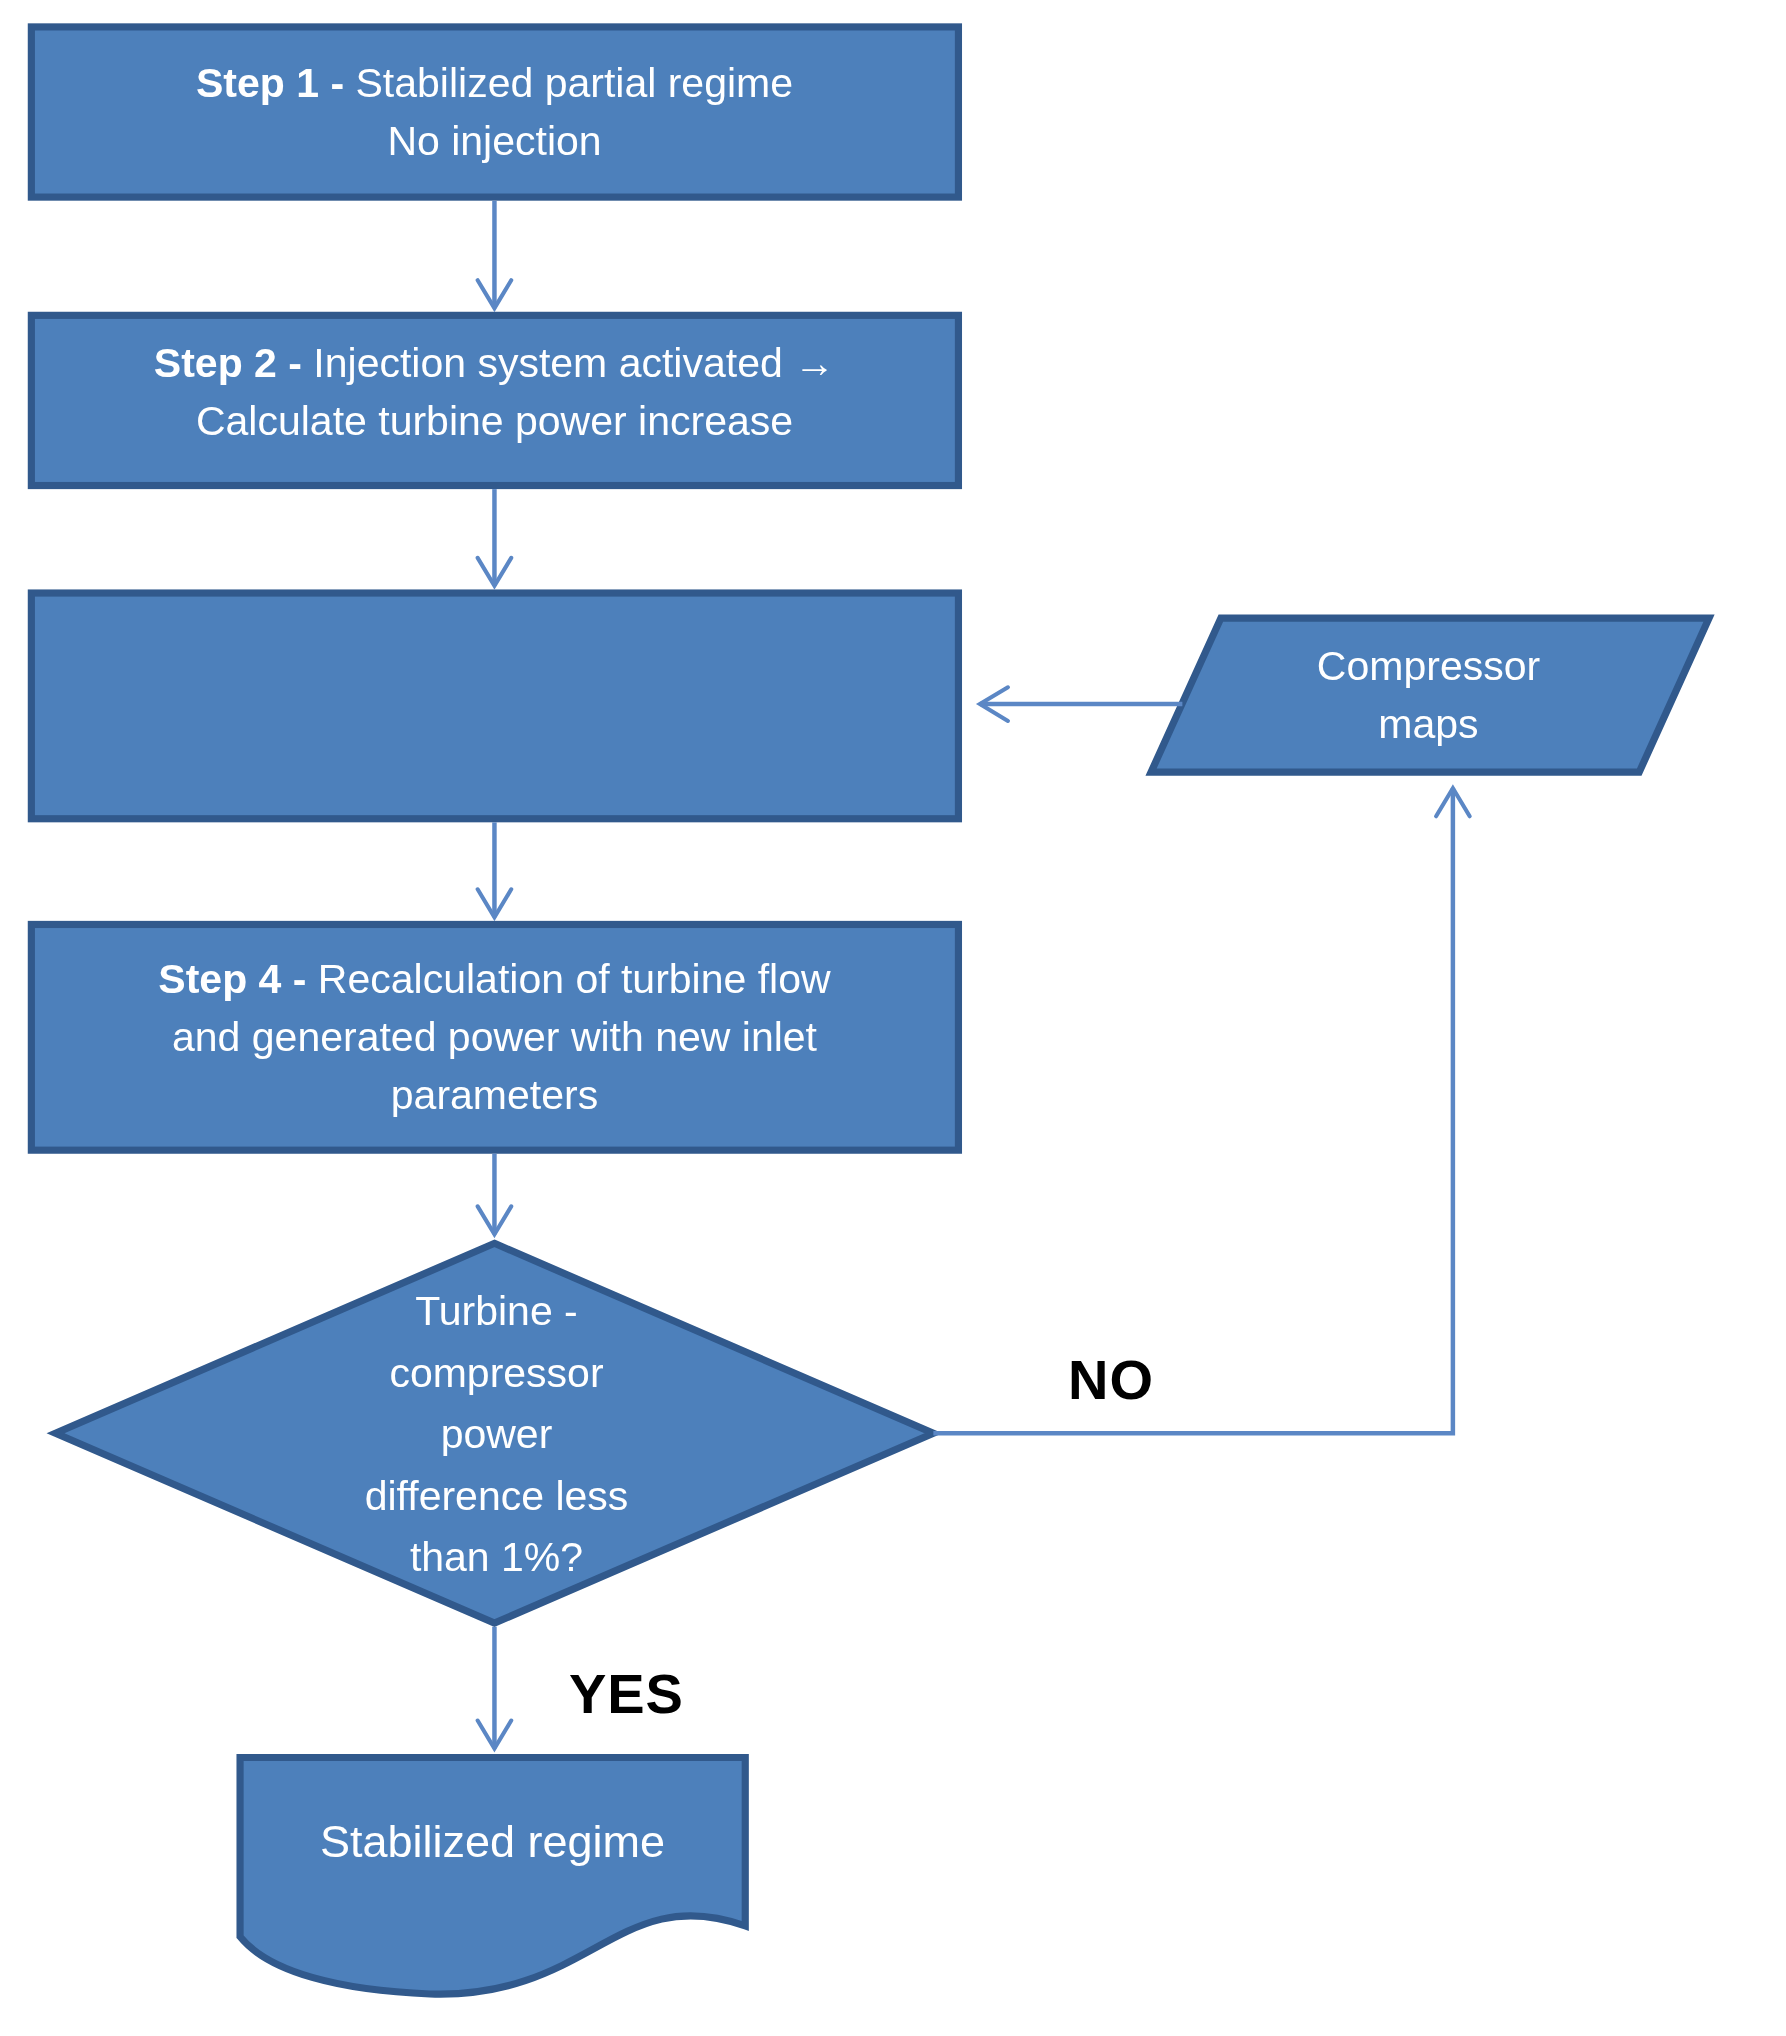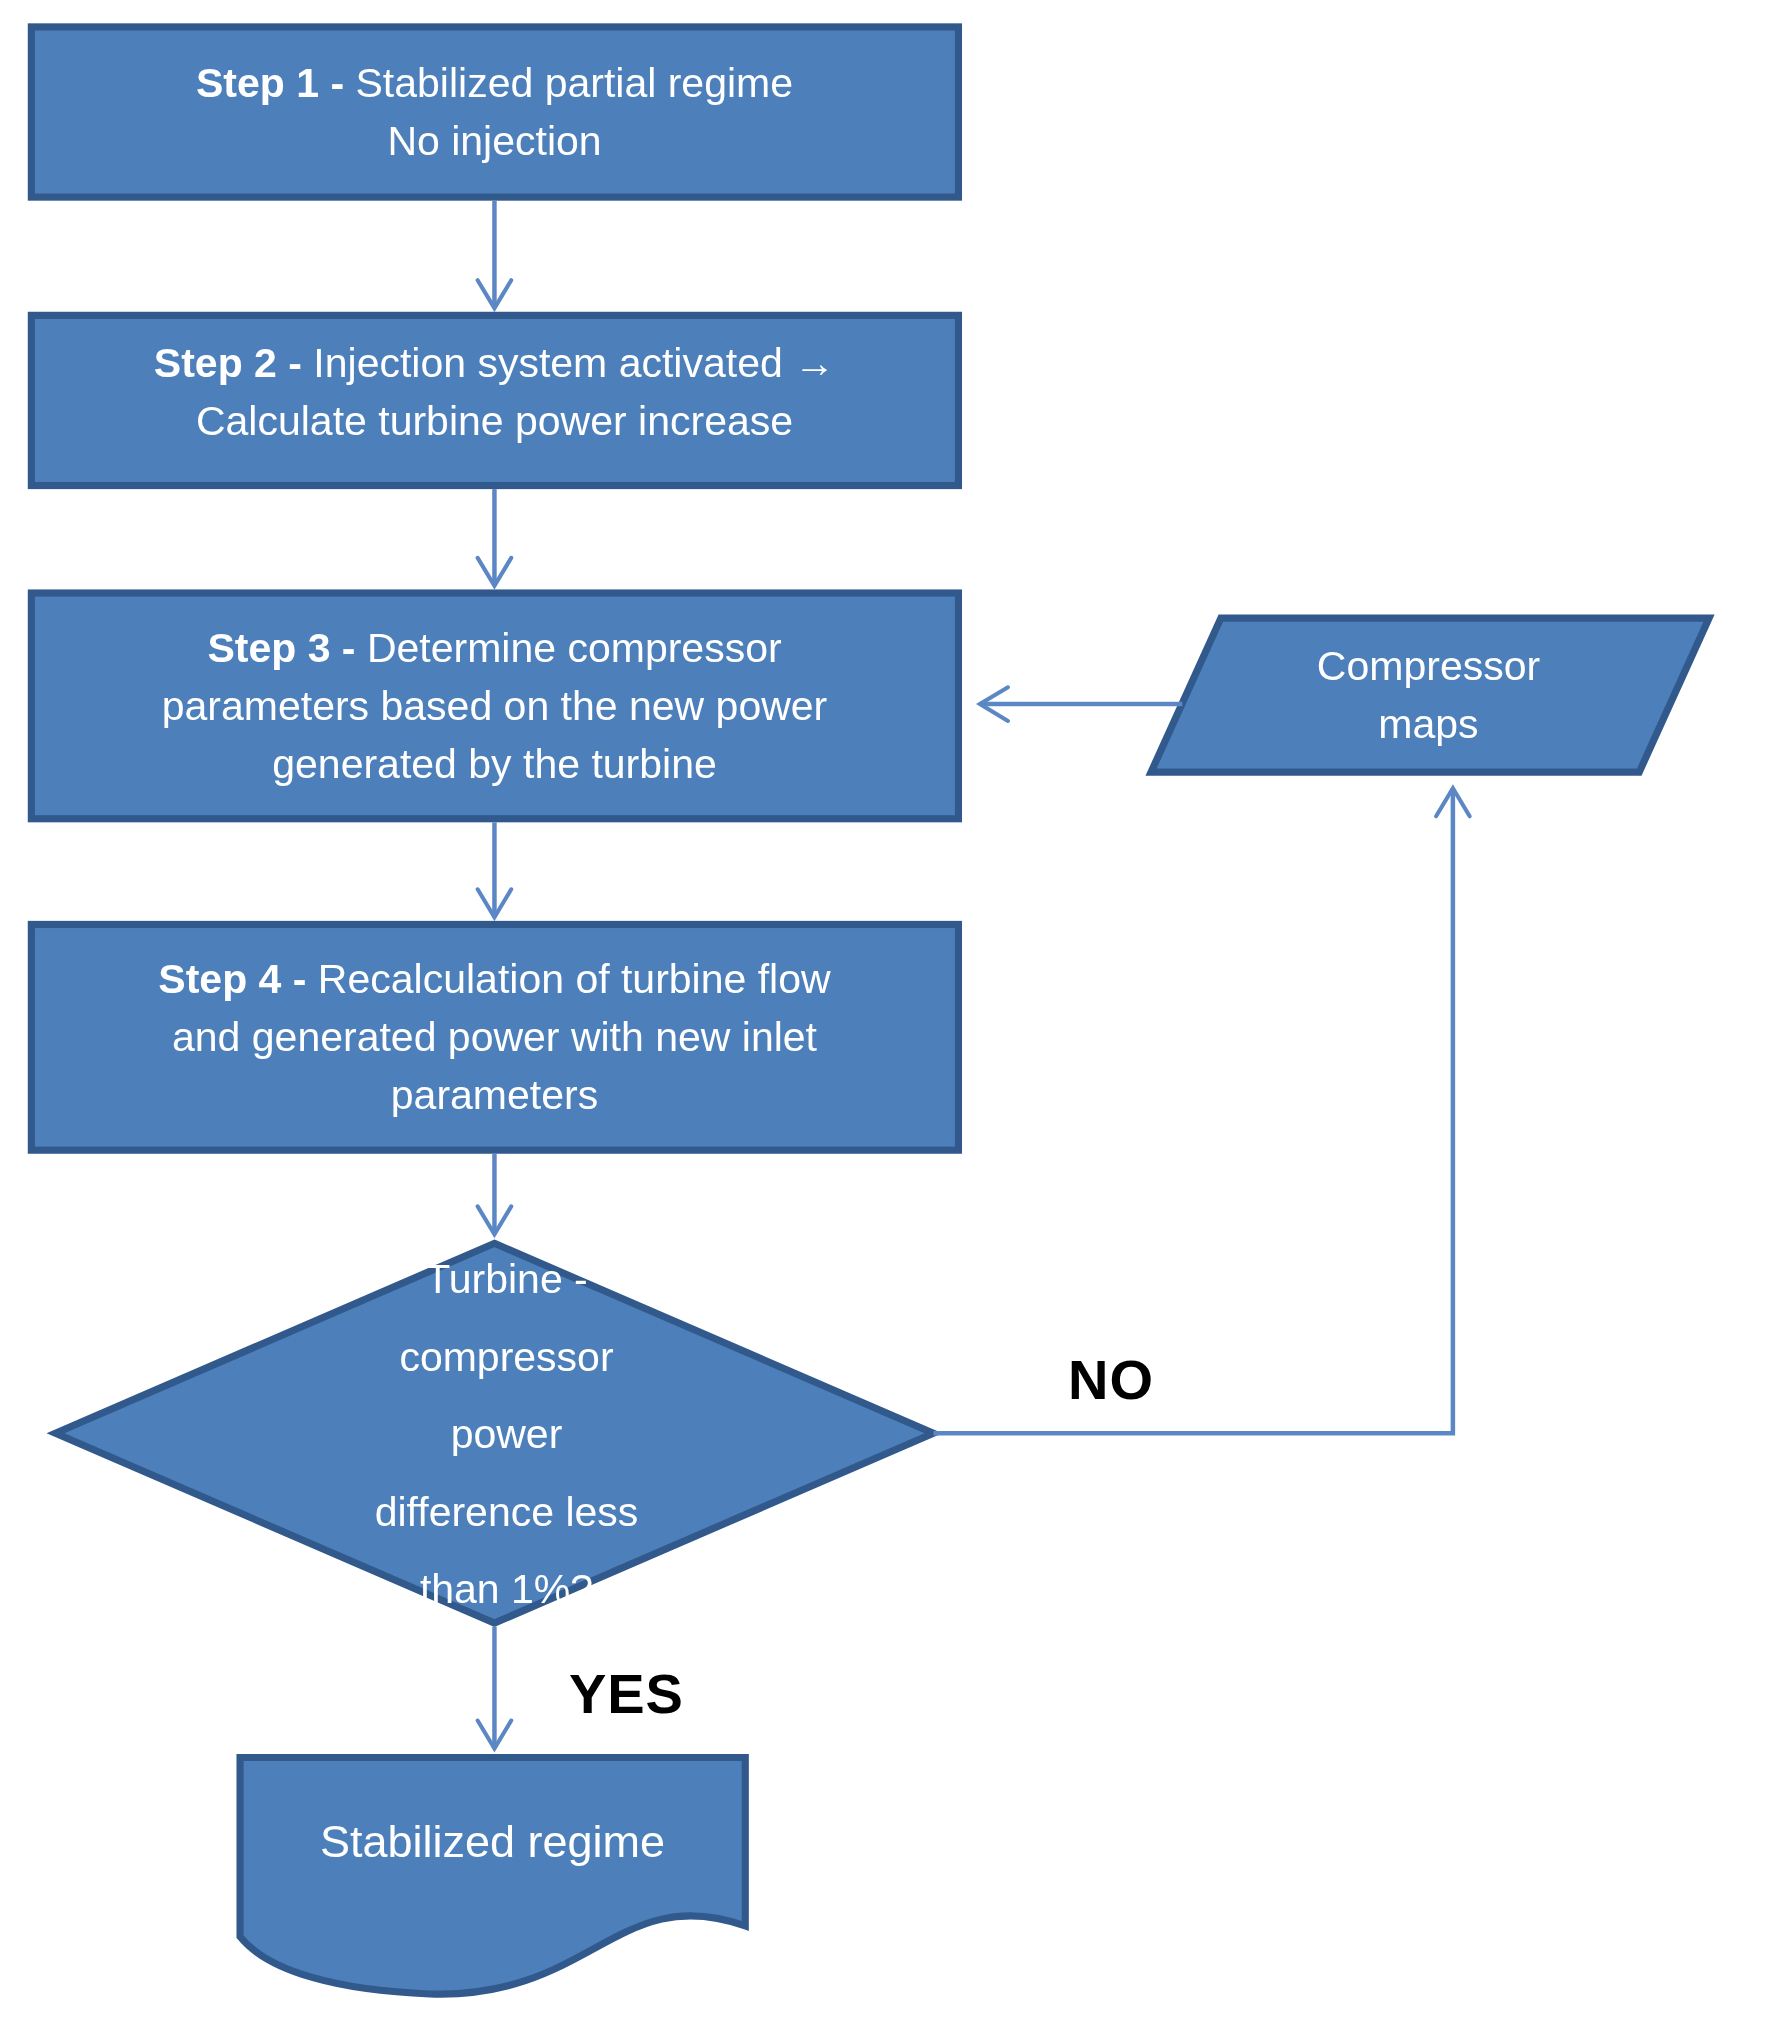"Step 3 - Determine compressor" div.txt { html: <div> <div><span>Step 3 -</span> <span>Determine compressor</span></div> <div>parameters based on the new power</div> <div>generated by the turbine</div> </div> -> none }
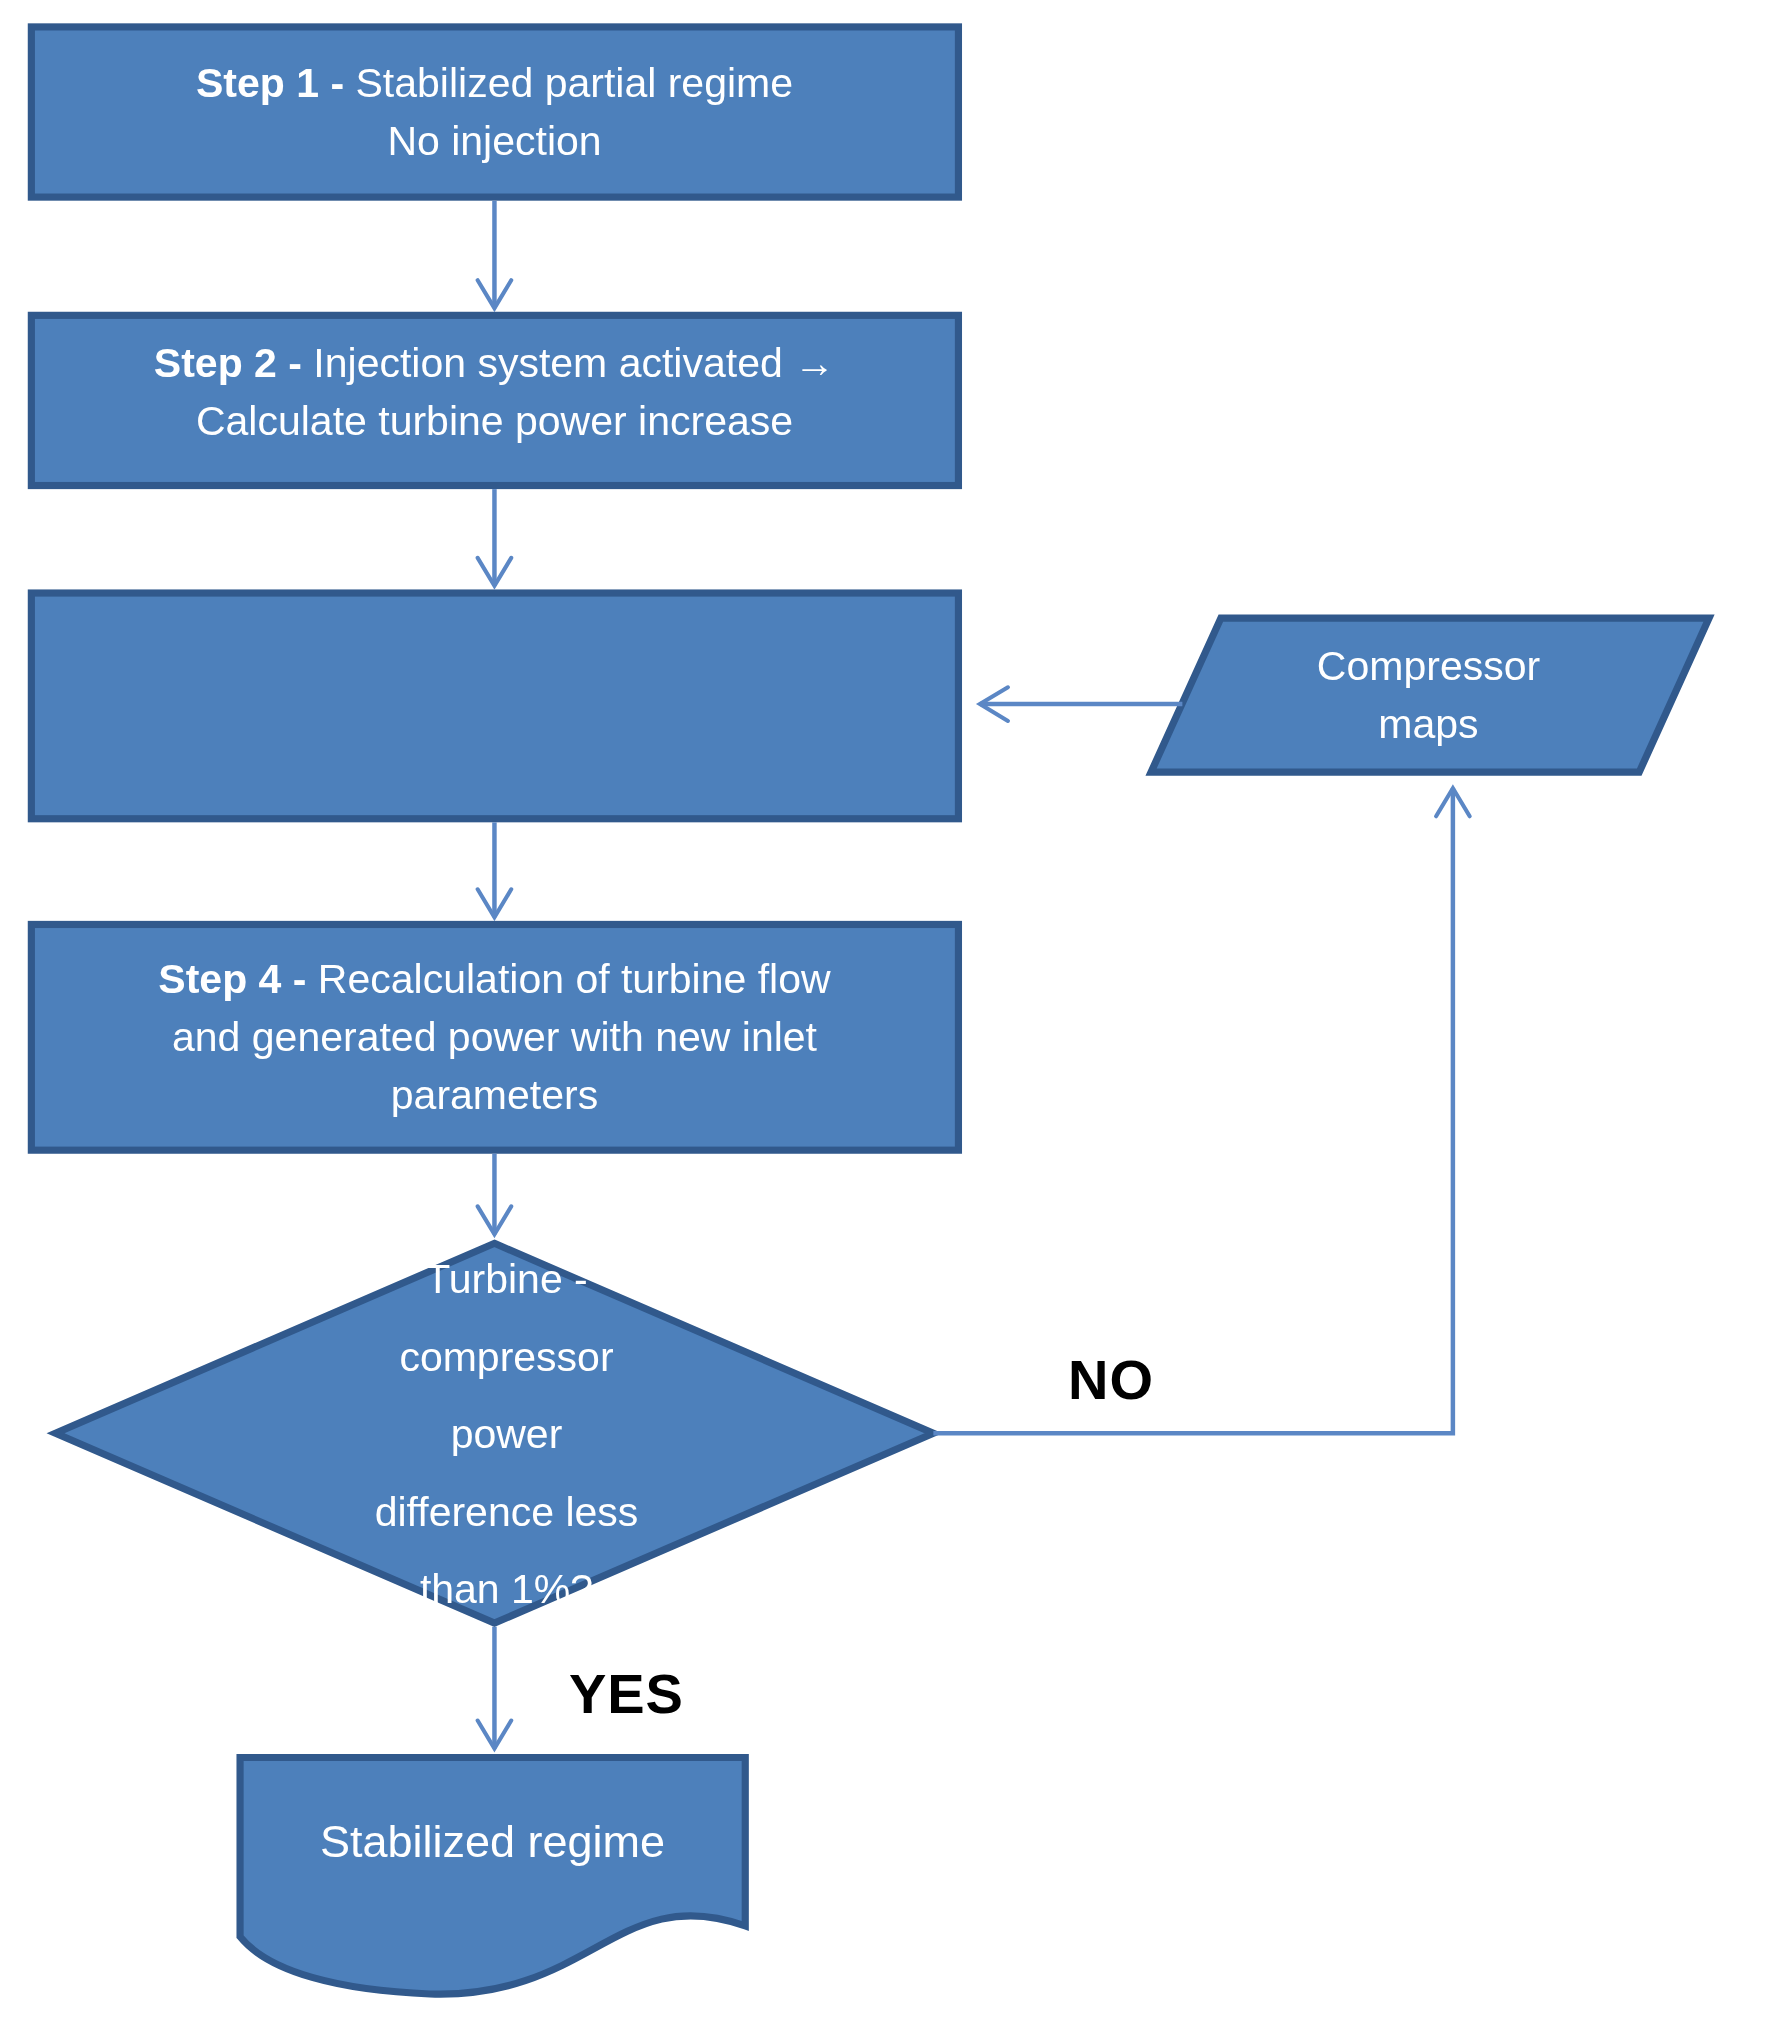"Turbine -" div.txt { gap: 16px -> none; left: 238px -> 228px }
